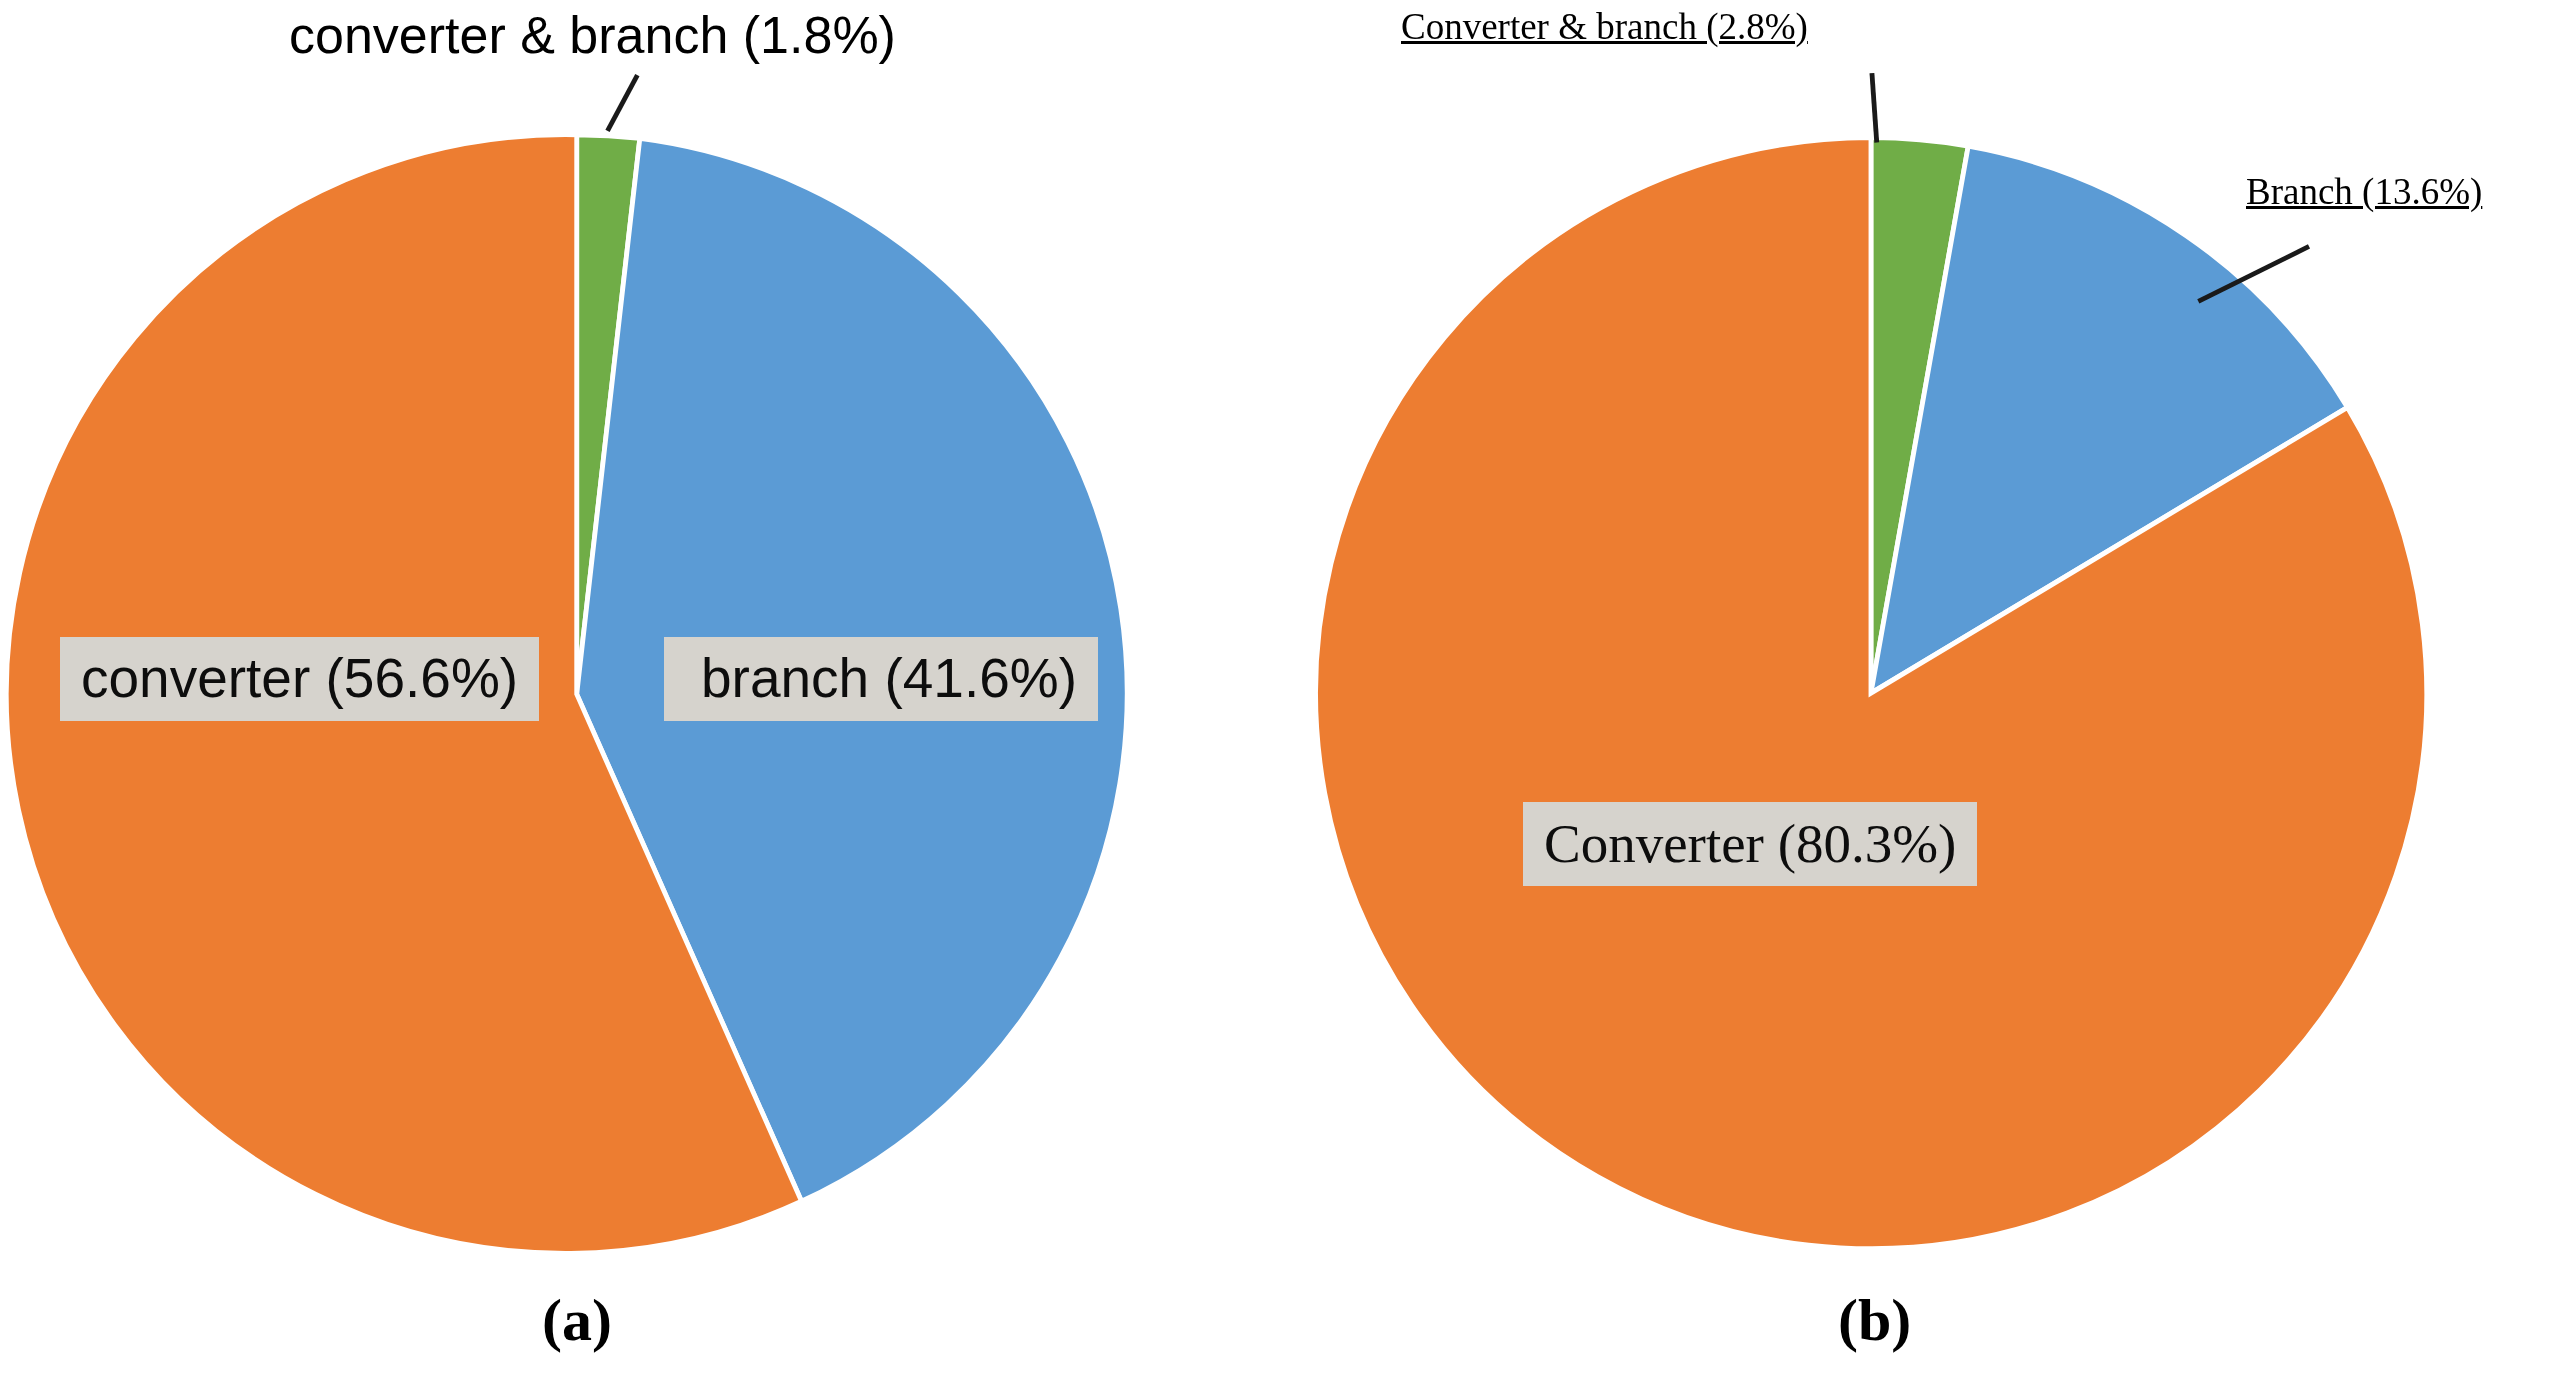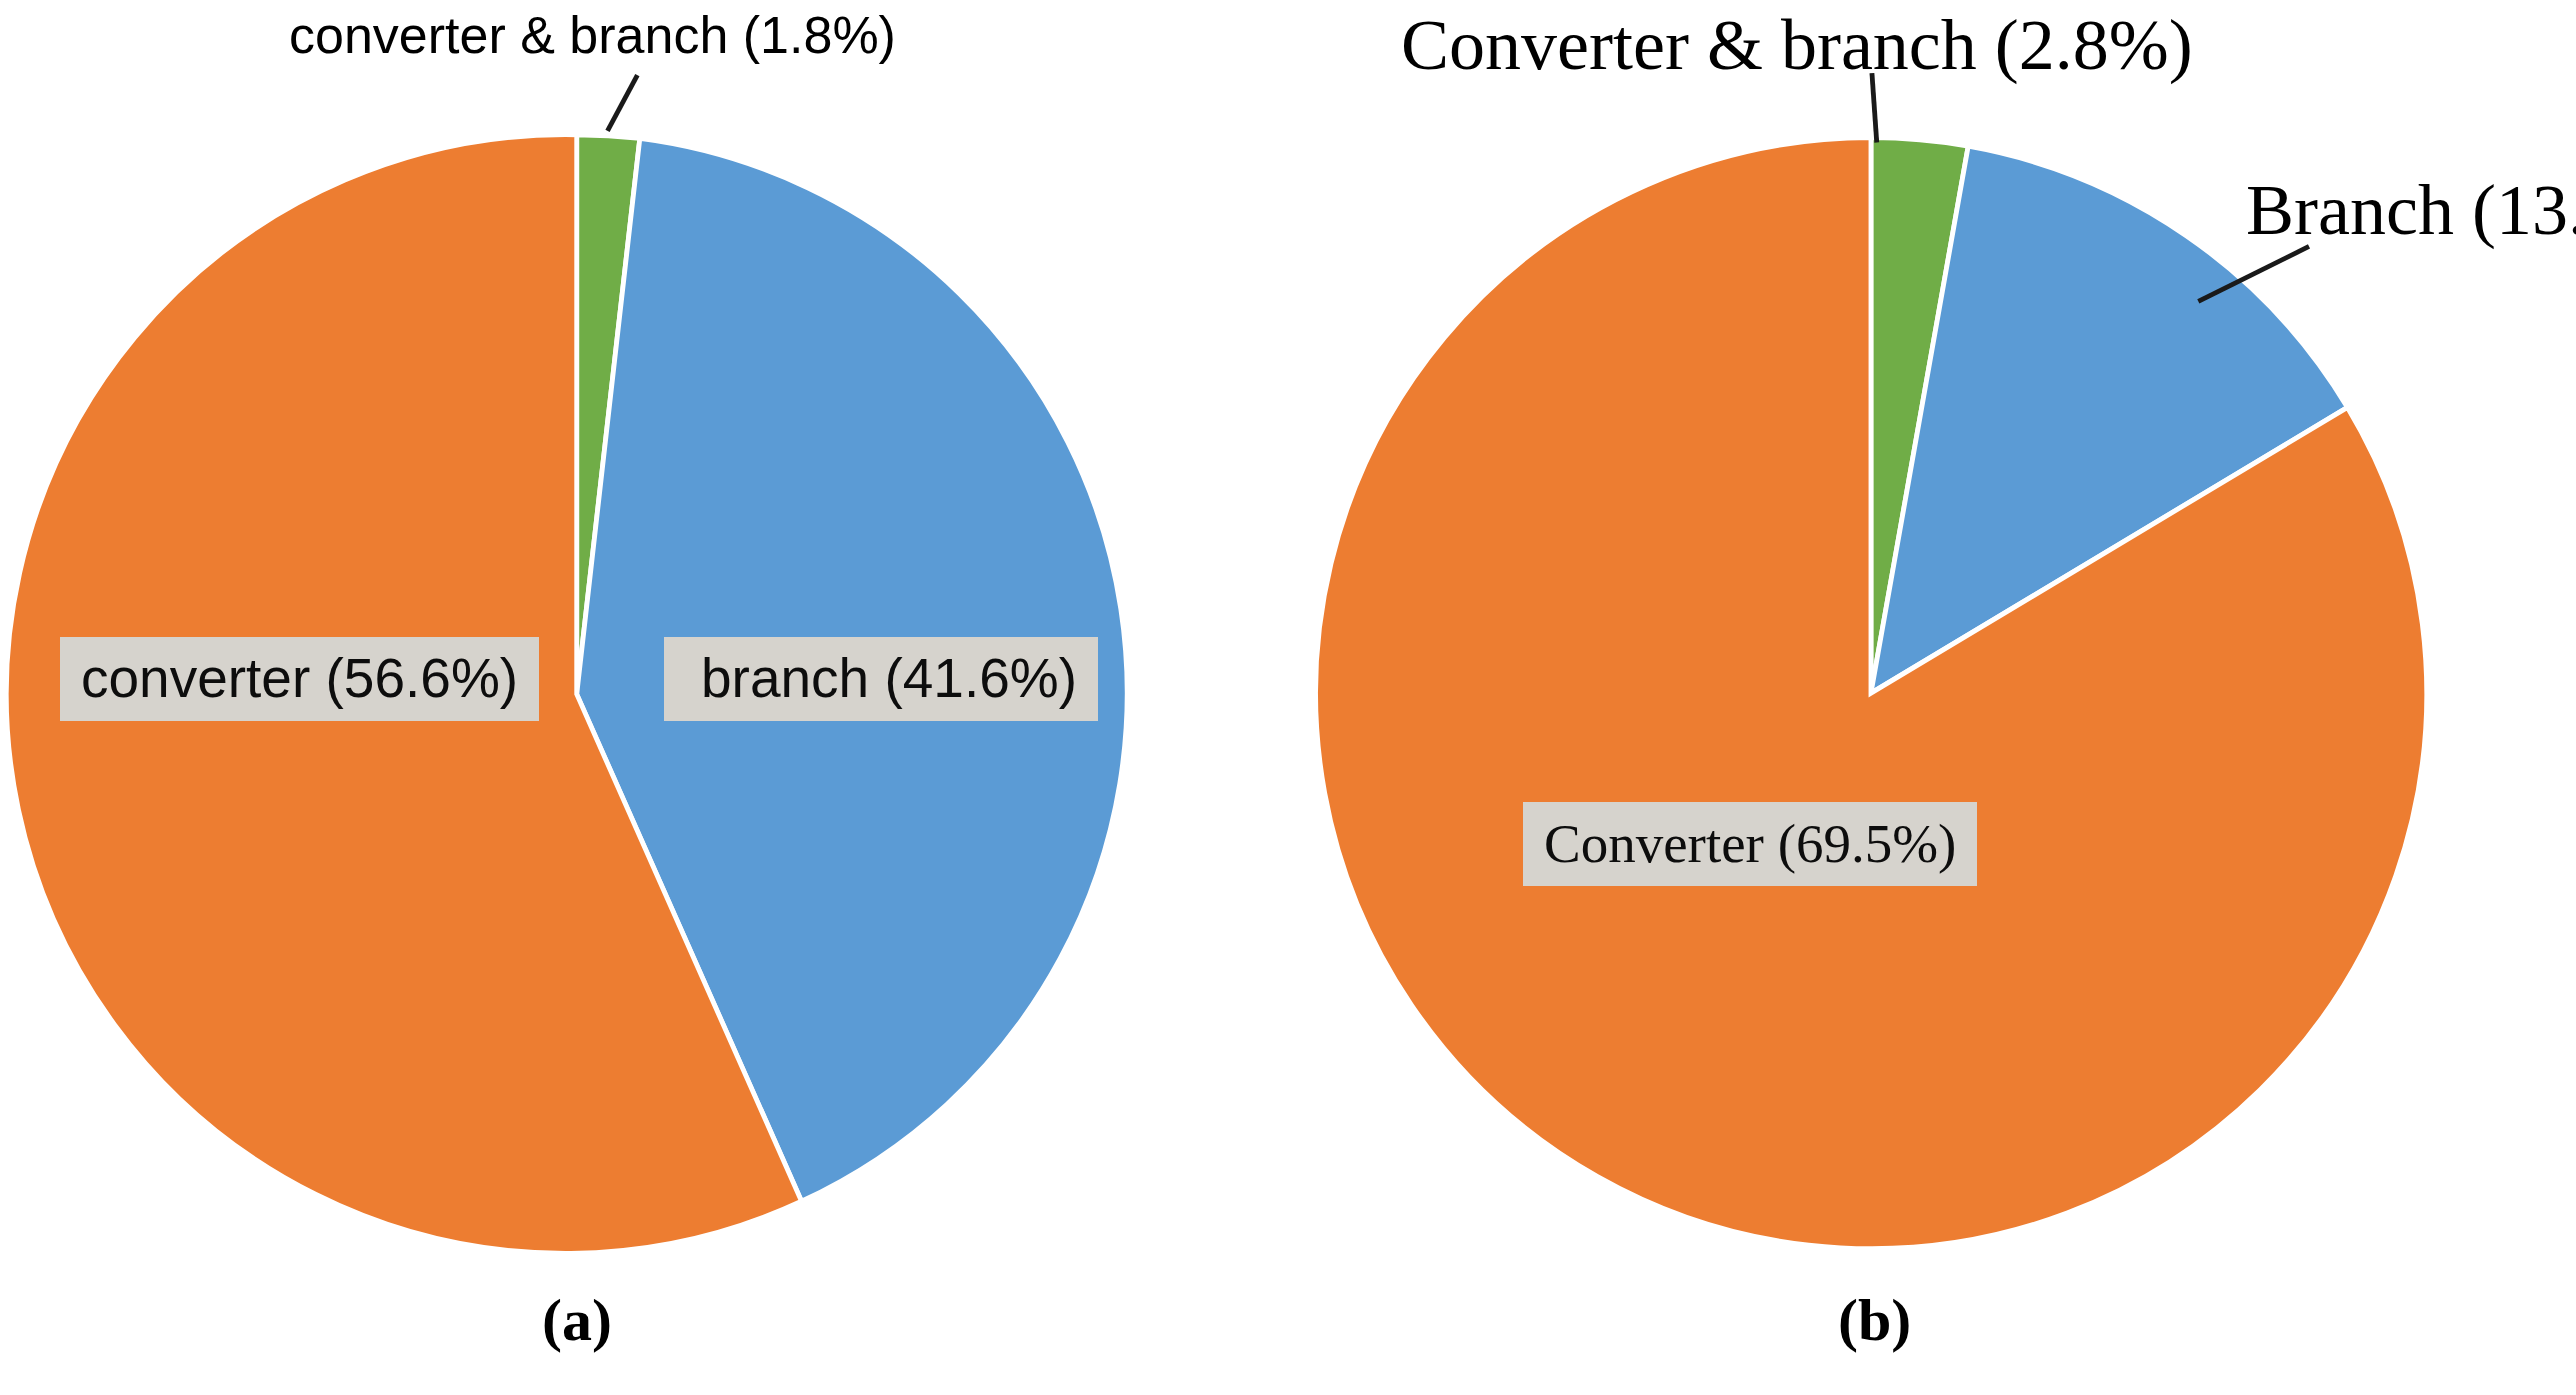"Converter & branch (2.8%)" .callout.serif { font-size: 72px -> 37px; text-decoration: none -> underline }
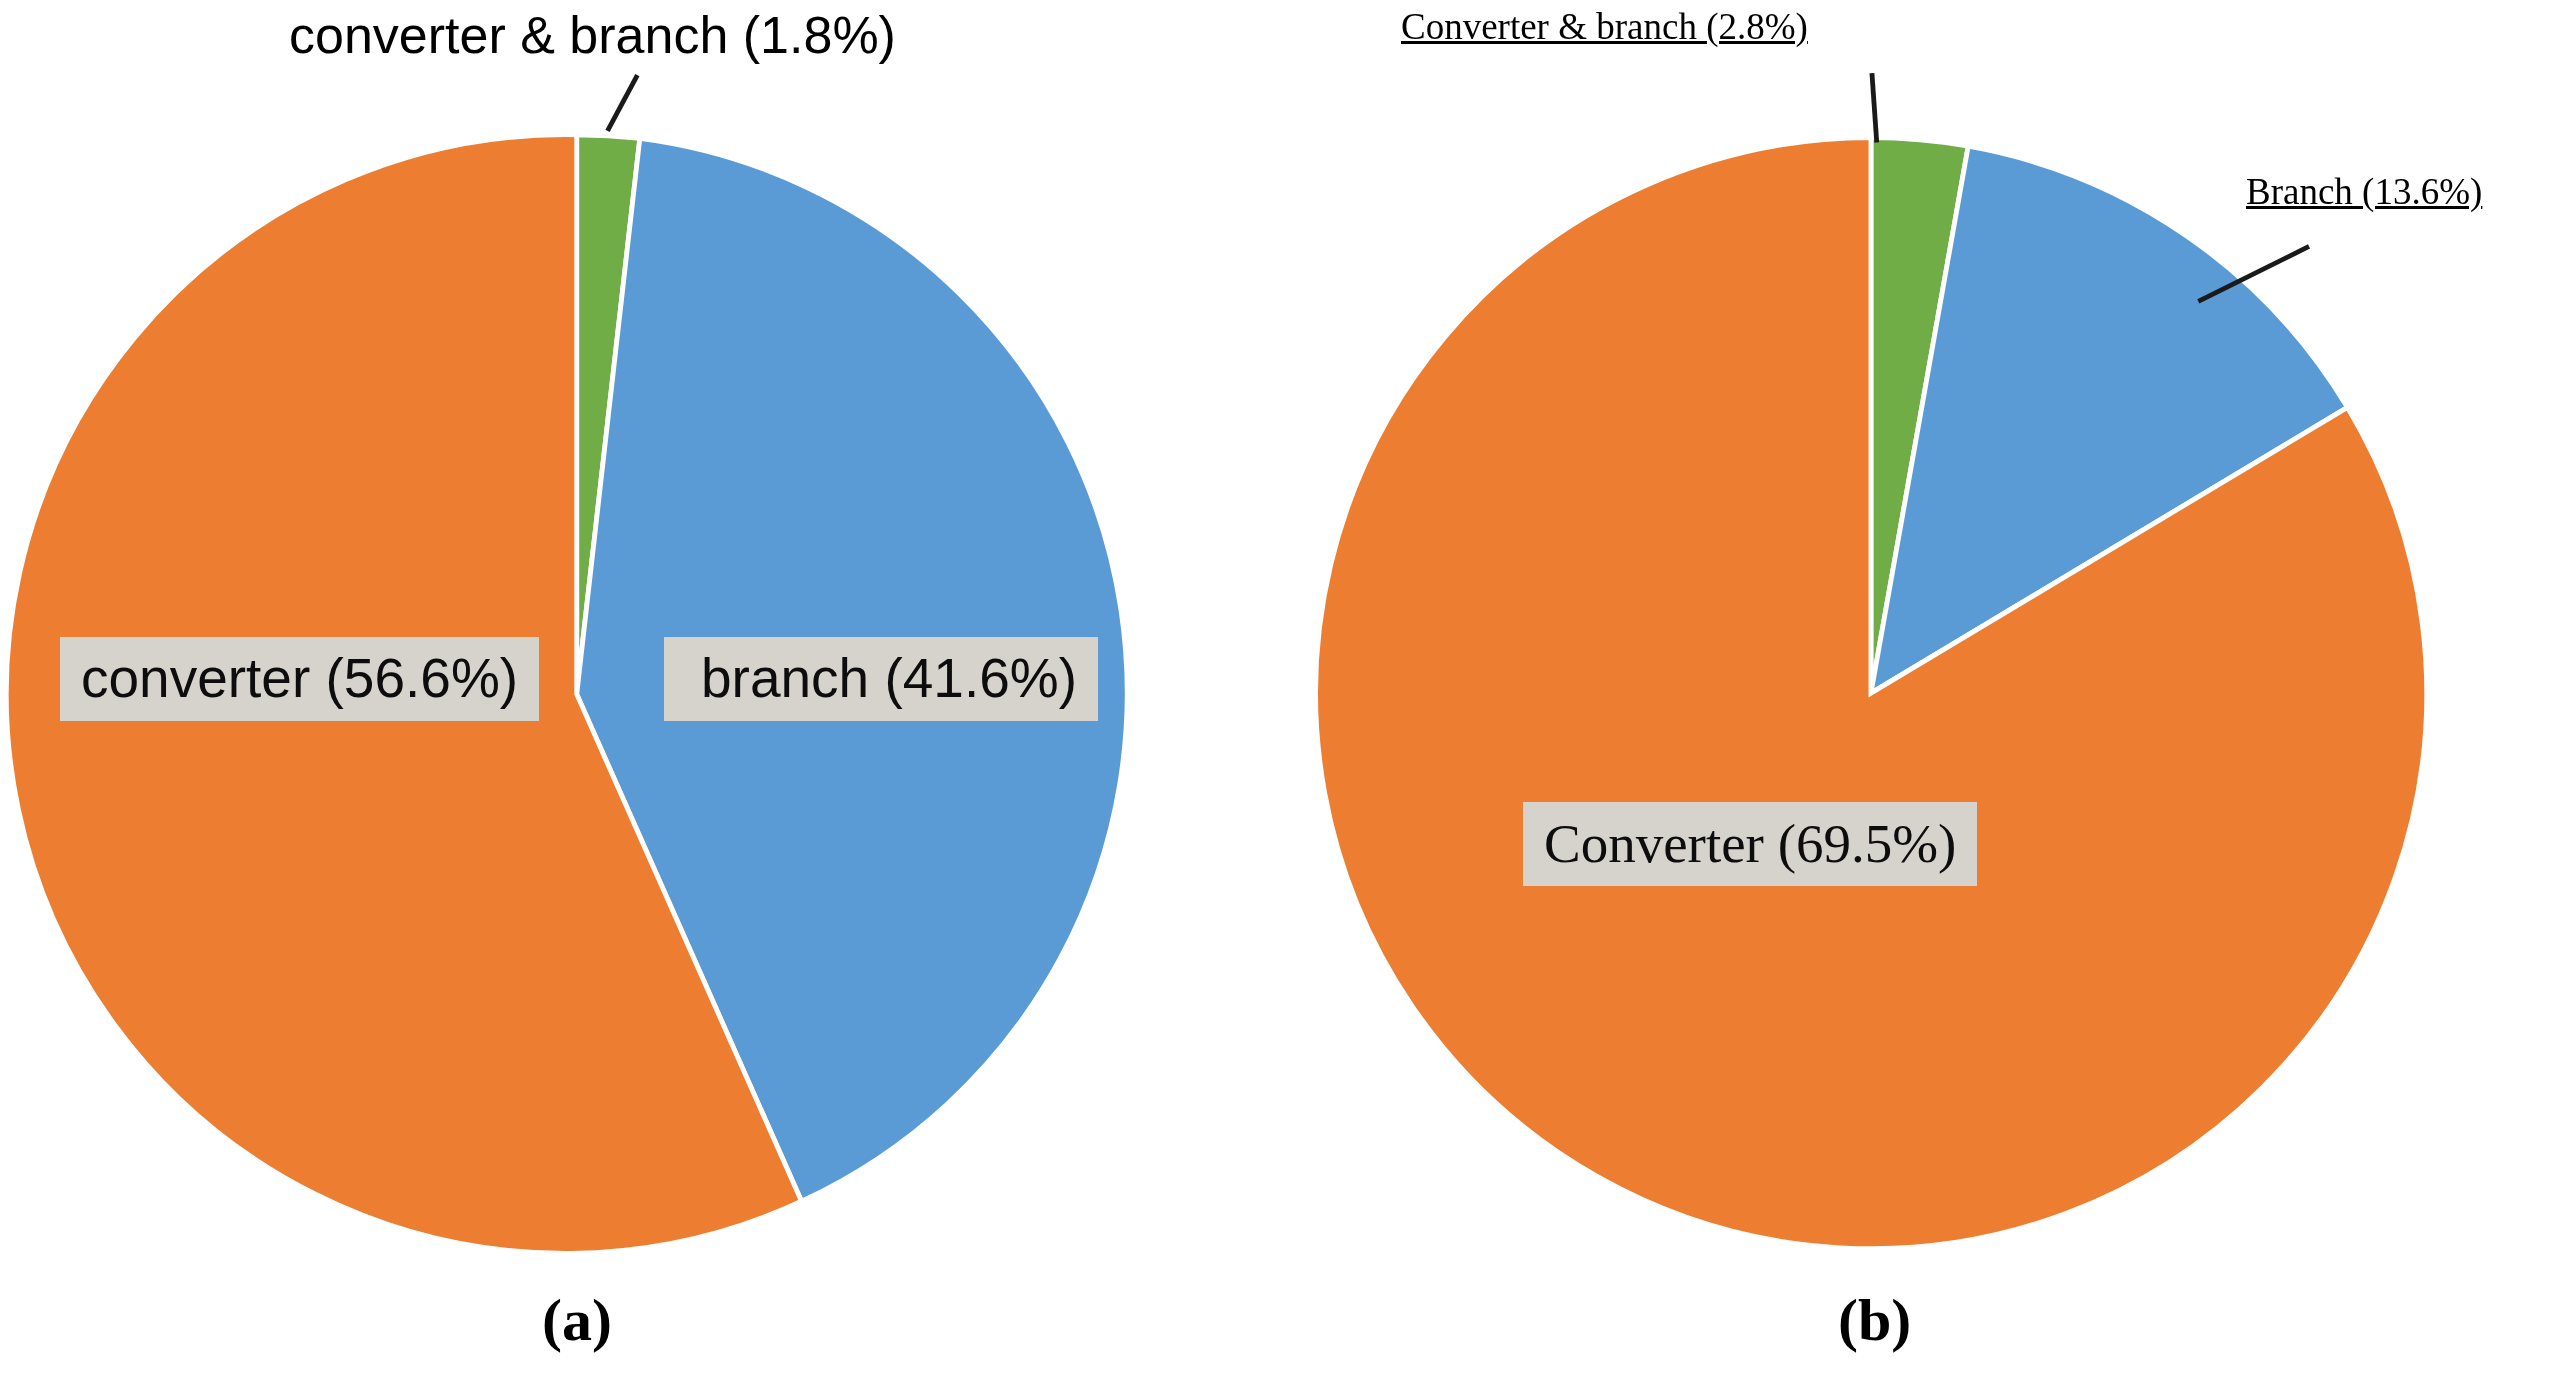"Converter (69.5%)" div.pie-label { text: 69.5% -> 80.3% }
